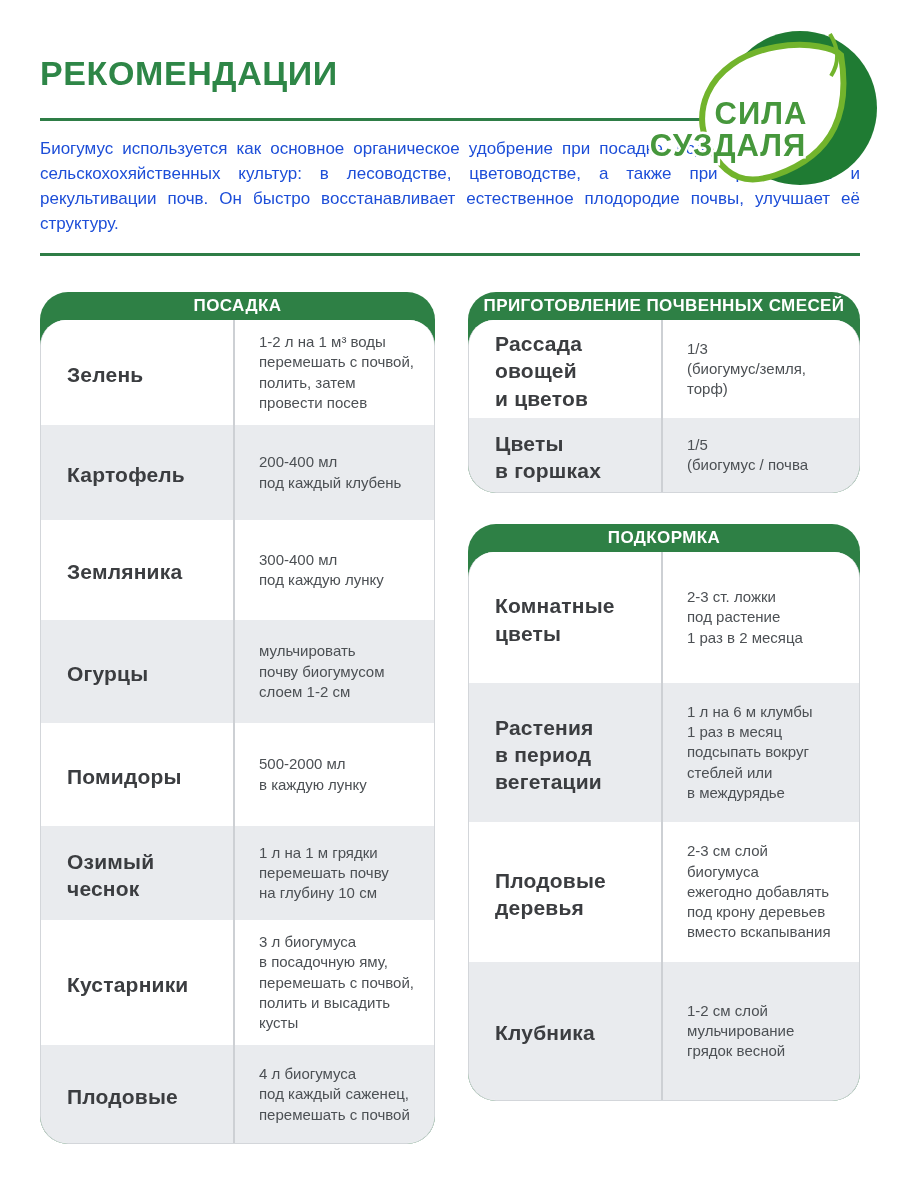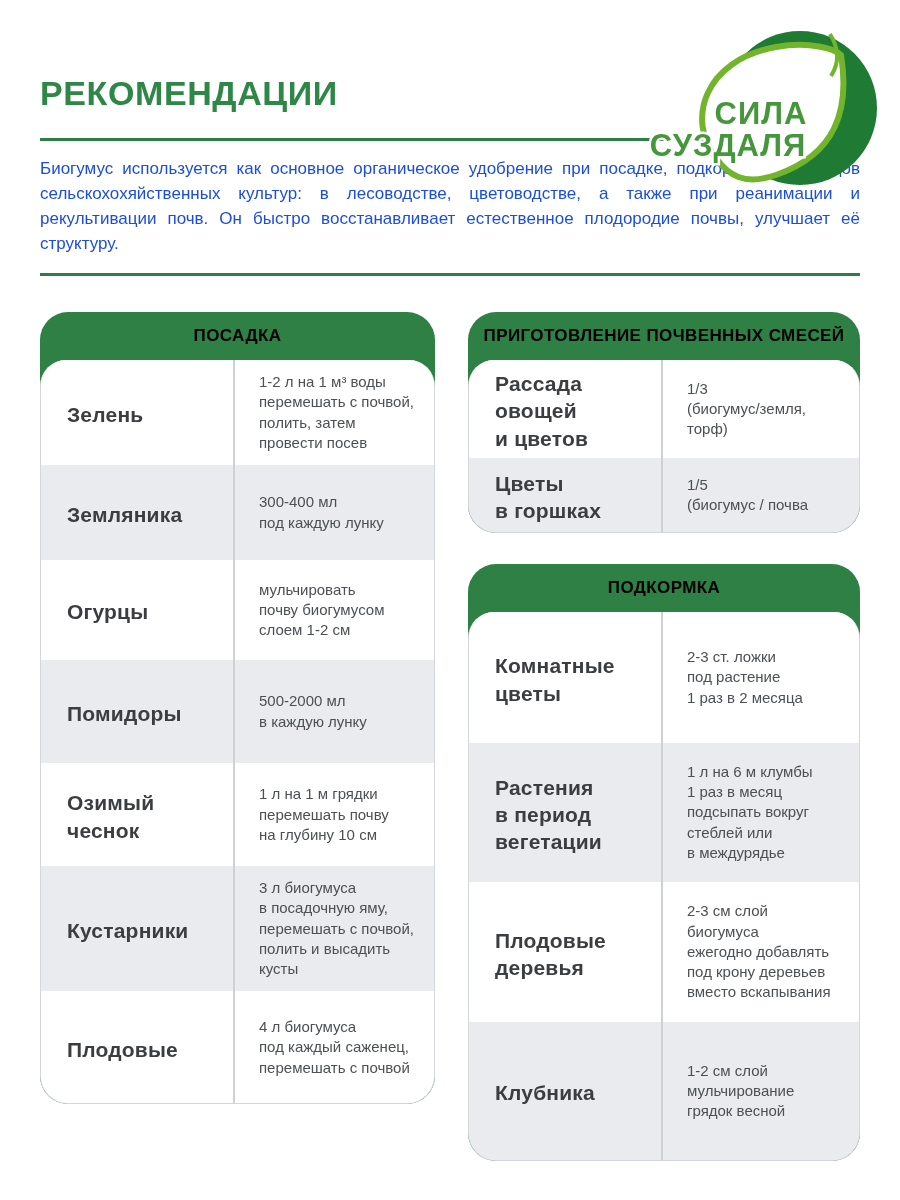"РЕКОМЕНДАЦИИ" .page-title { margin-top: 72px -> 52px }
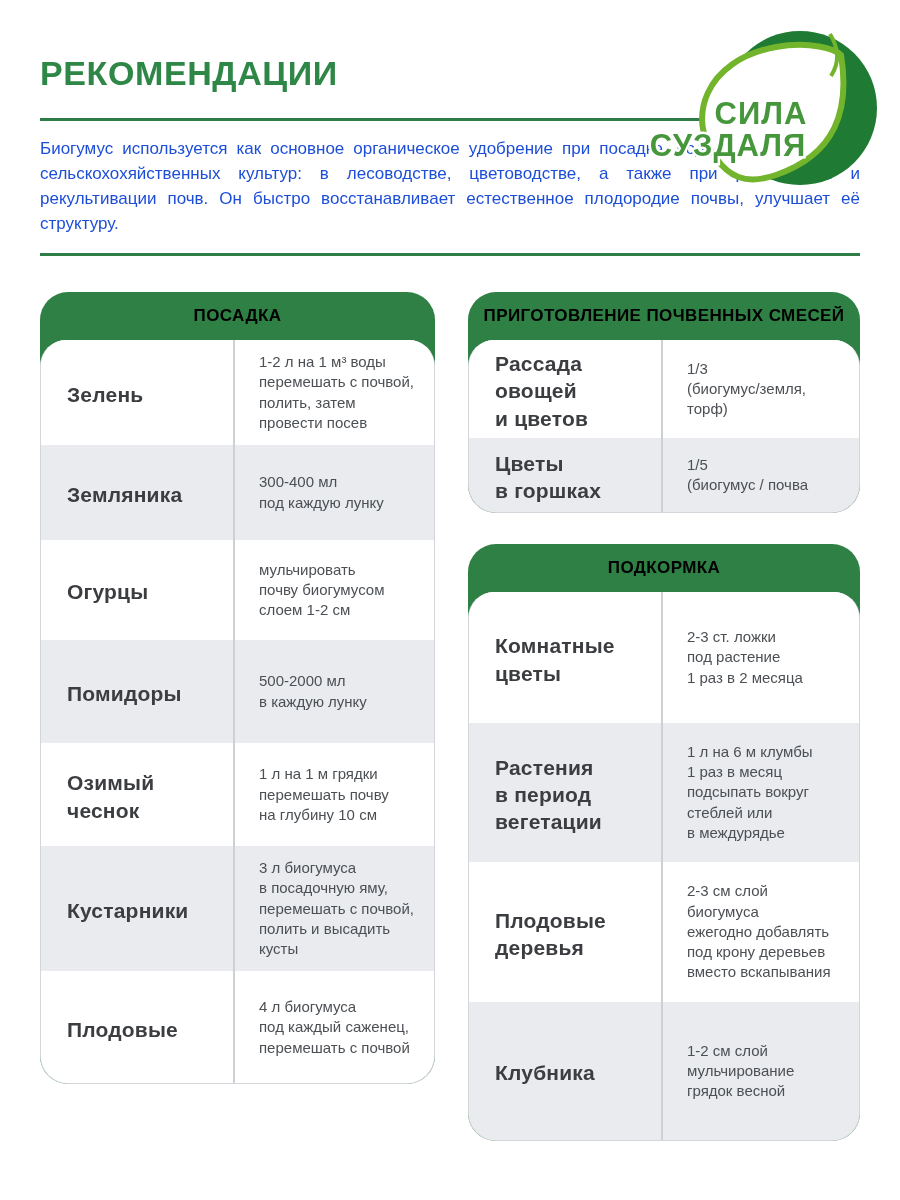"ПОСАДКА" .card-header { color: #000000 -> #ffffff; height: 48px -> 28px }
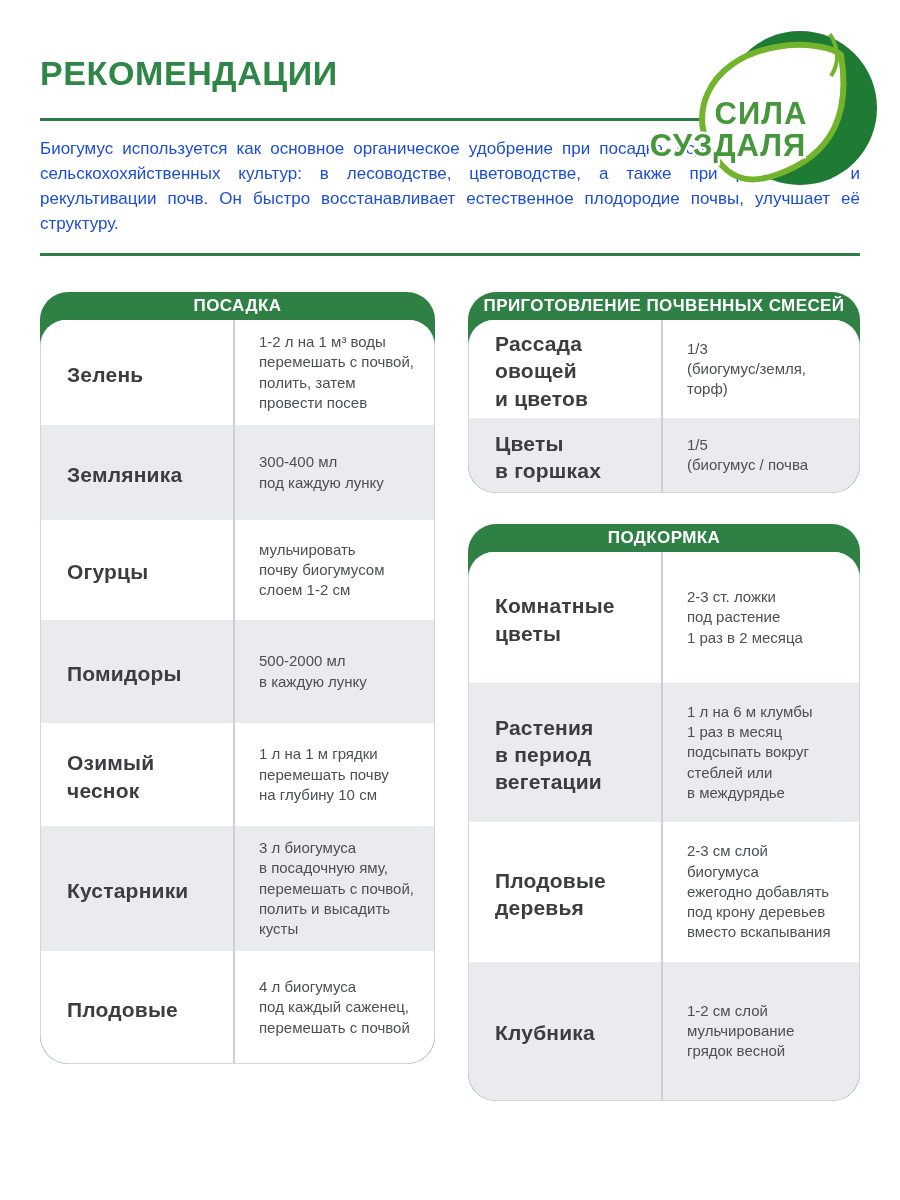"Картофель" div.row { html: none -> <div> <div>Картофель</div> <div>200-400 мл под каждый клубень</div> </div> }
